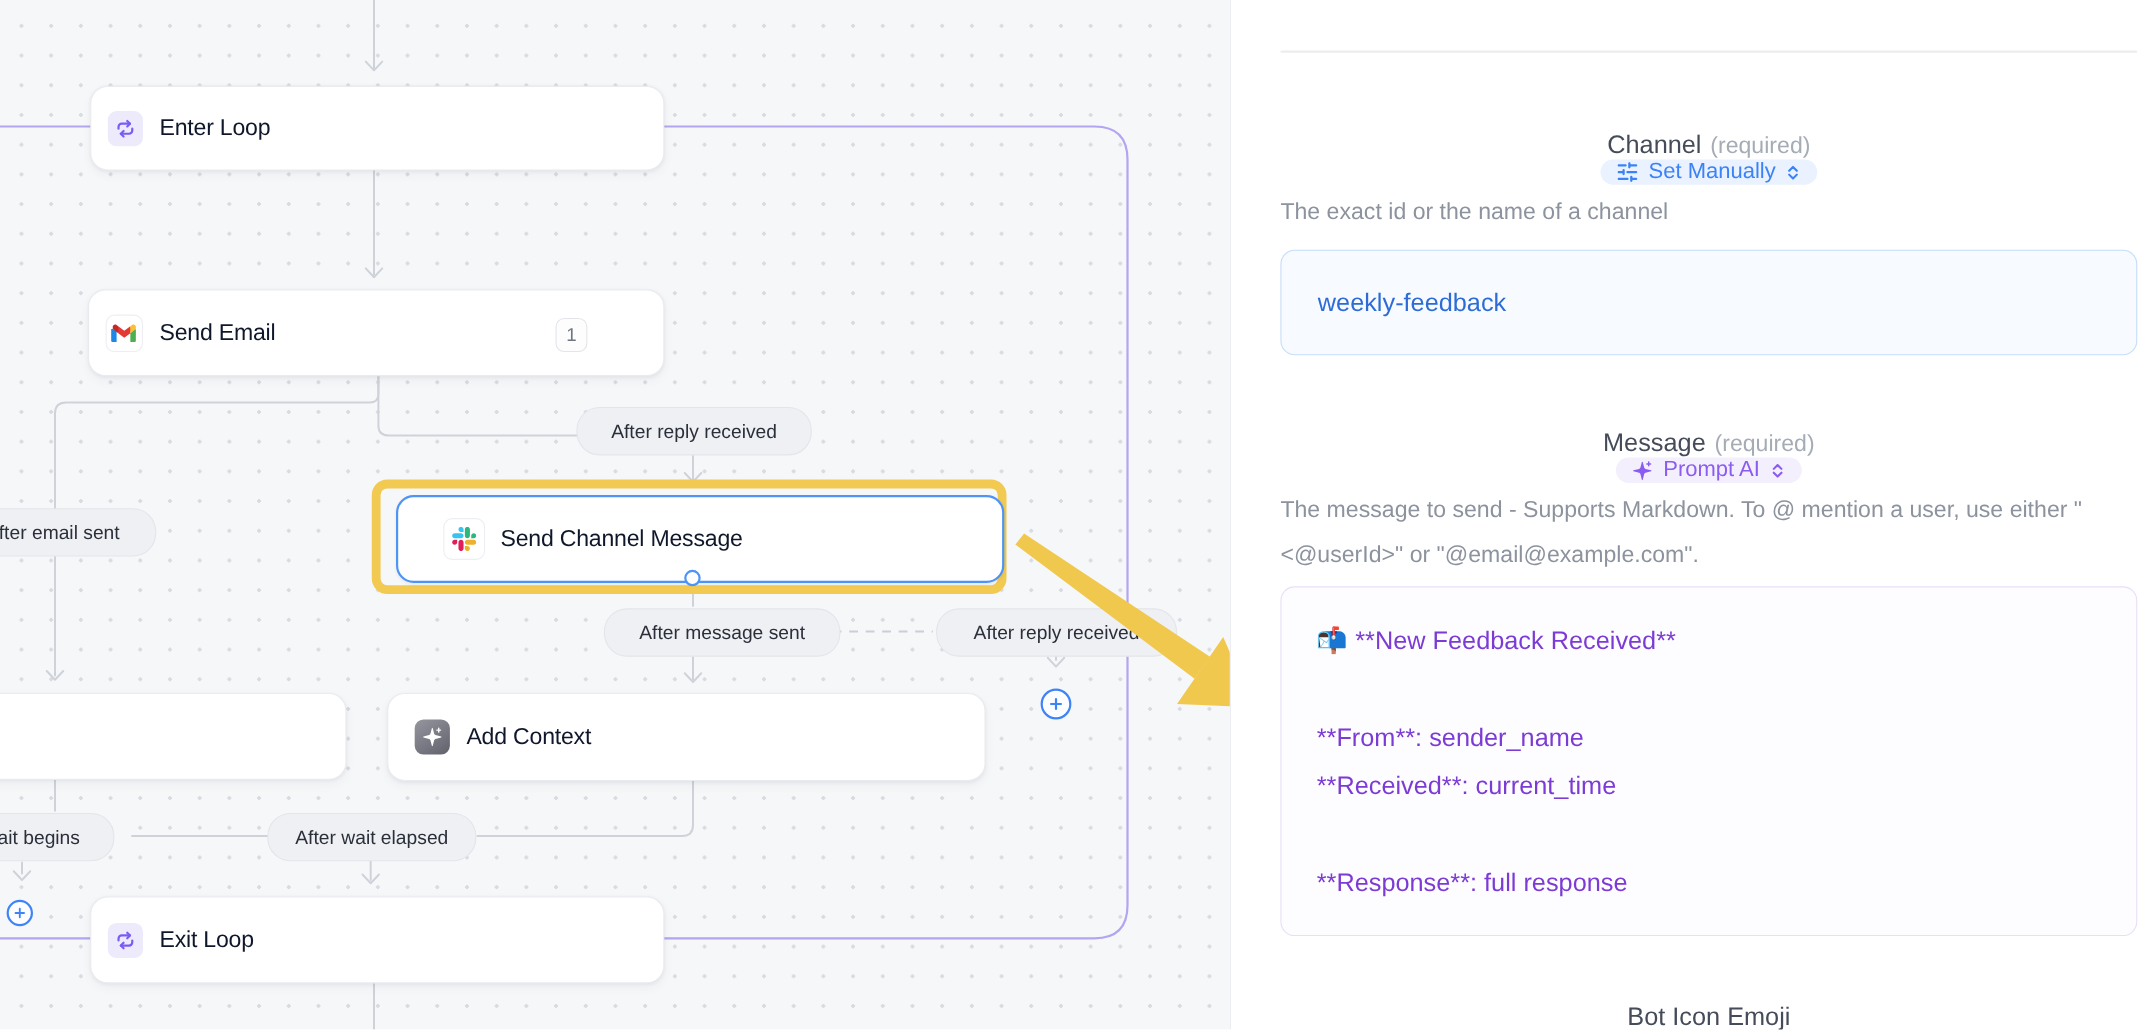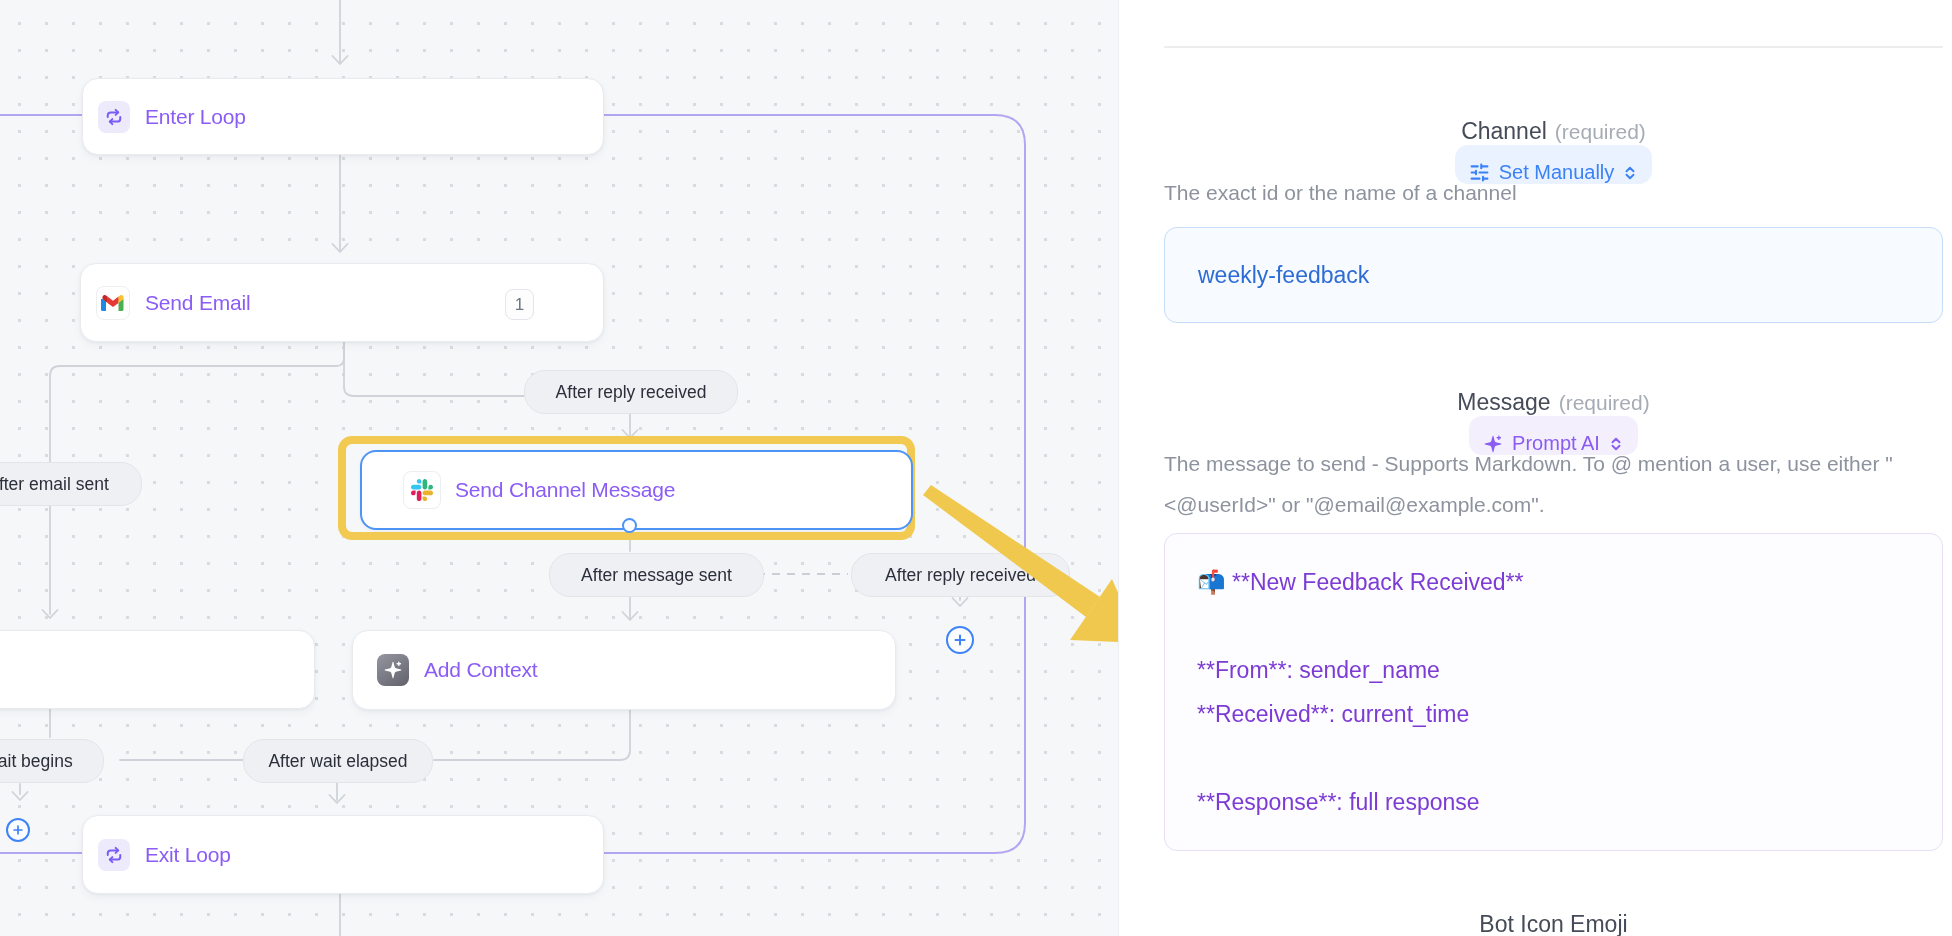"Enter Loop" .node-label { color: #8b5cf6 -> #0f172a }
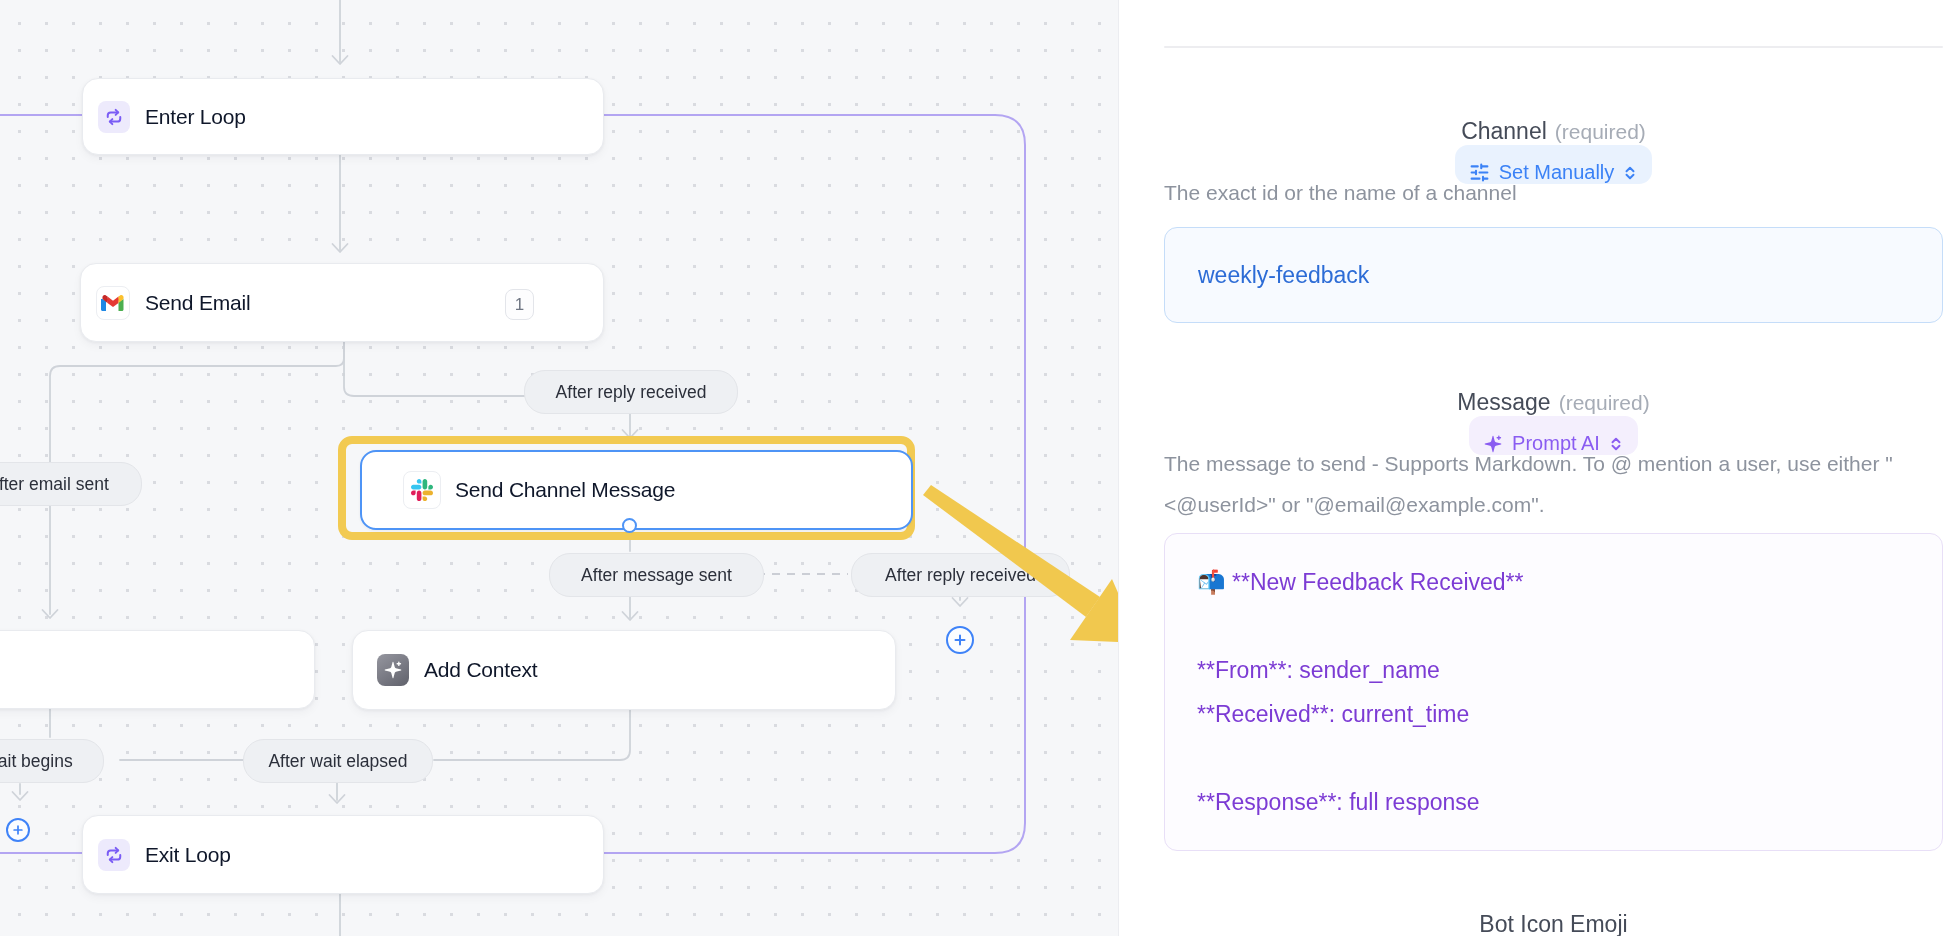"Set Manually" .mode-btn { padding: 16px 15px 0 14px -> 0 15px 0 14px }
